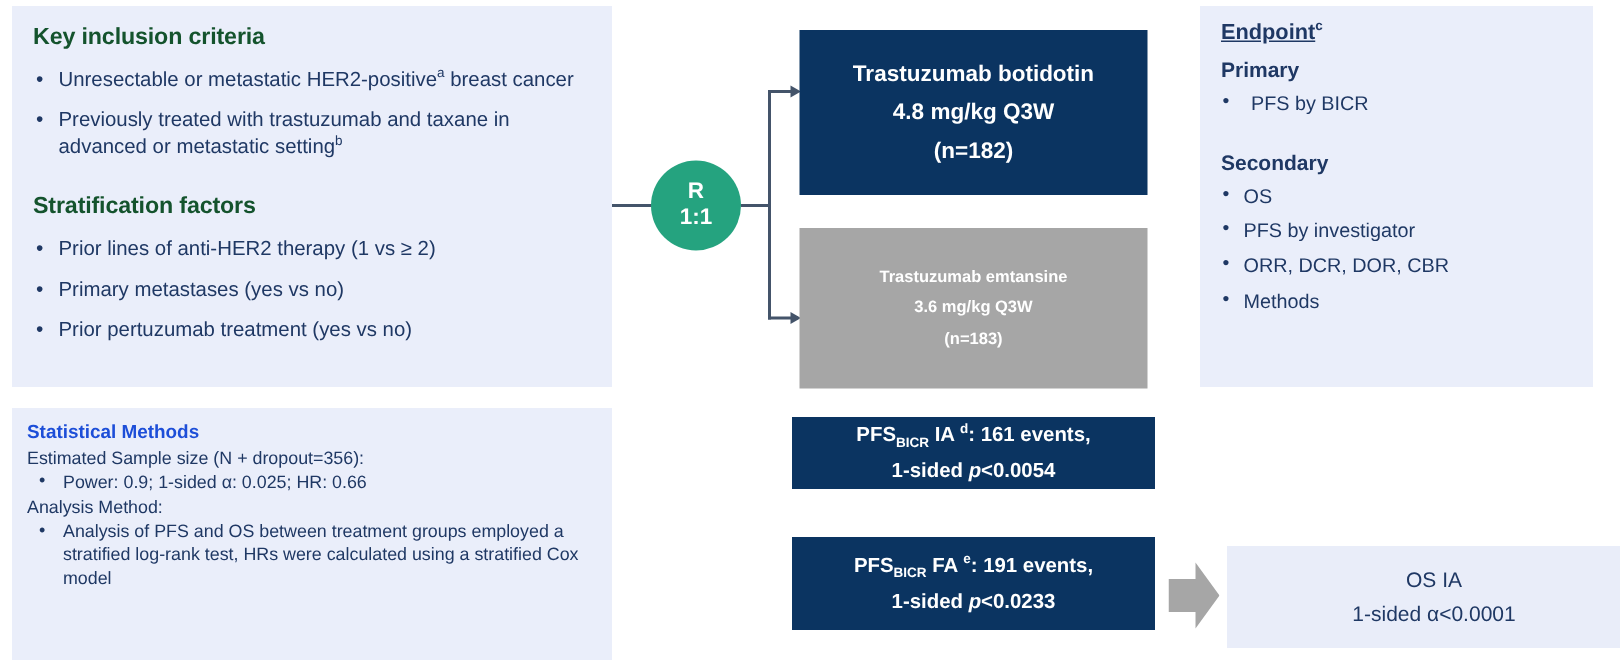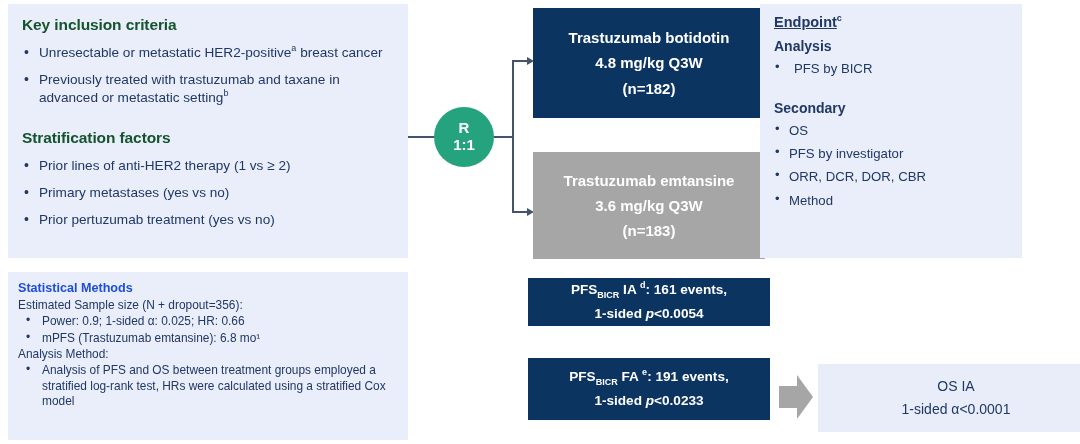"Endpointc" #endpoint-panel { left: 760px -> 800px }
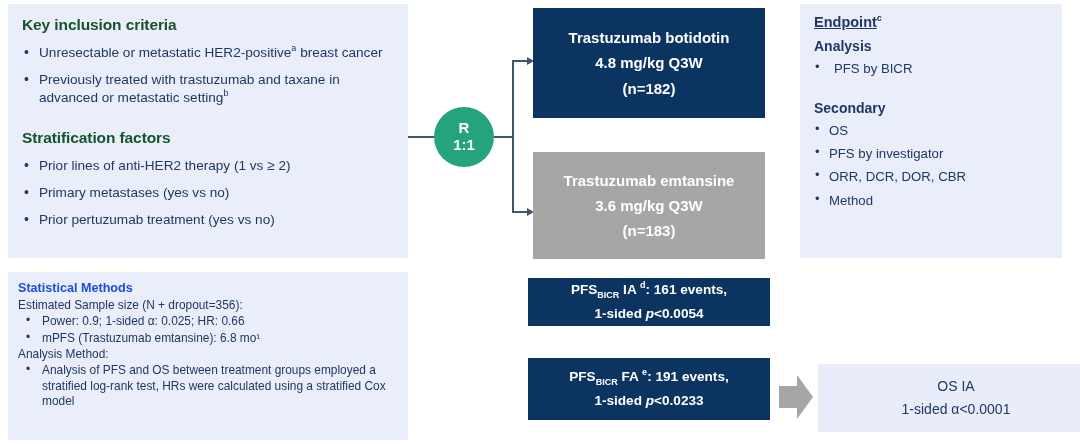"Trastuzumab botidotin" #arm-a-box { top: 8px -> 20px }
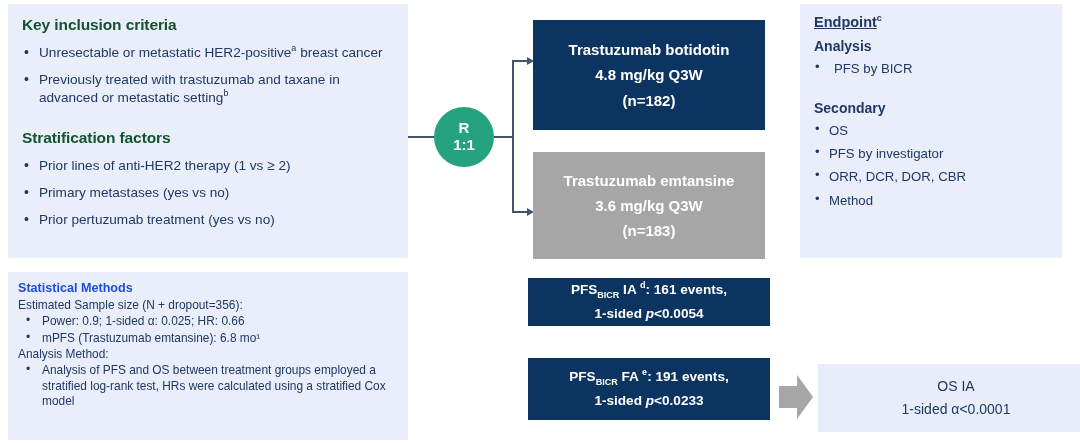"Analysis" div.ep-sub { text: Analysis -> Primary }
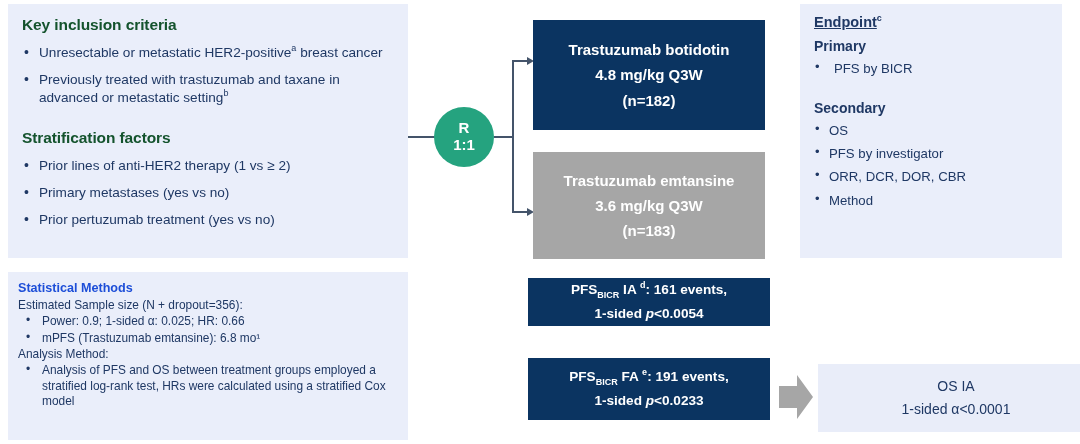"Trastuzumab emtansine" #arm-b-box { font-size: 15px -> 11px }
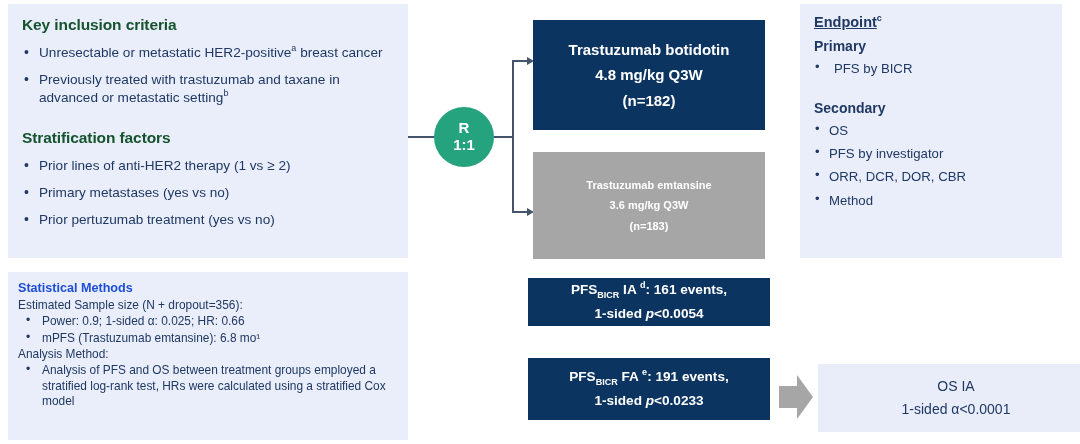"Method" li { text: Method -> Methods }
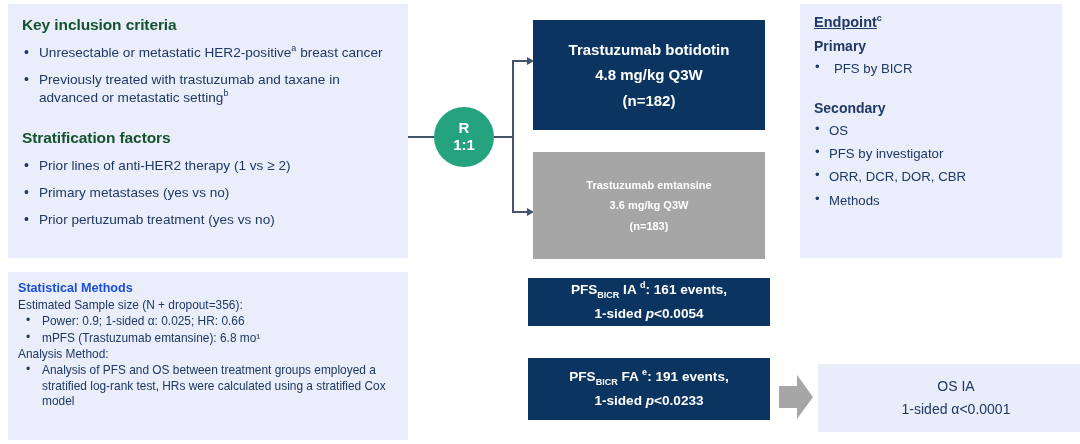"mPFS (Trastuzumab emtansine): 6.8 mo¹" li { html: <li>mPFS (Trastuzumab emtansine): 6.8 mo¹</li> -> none }
